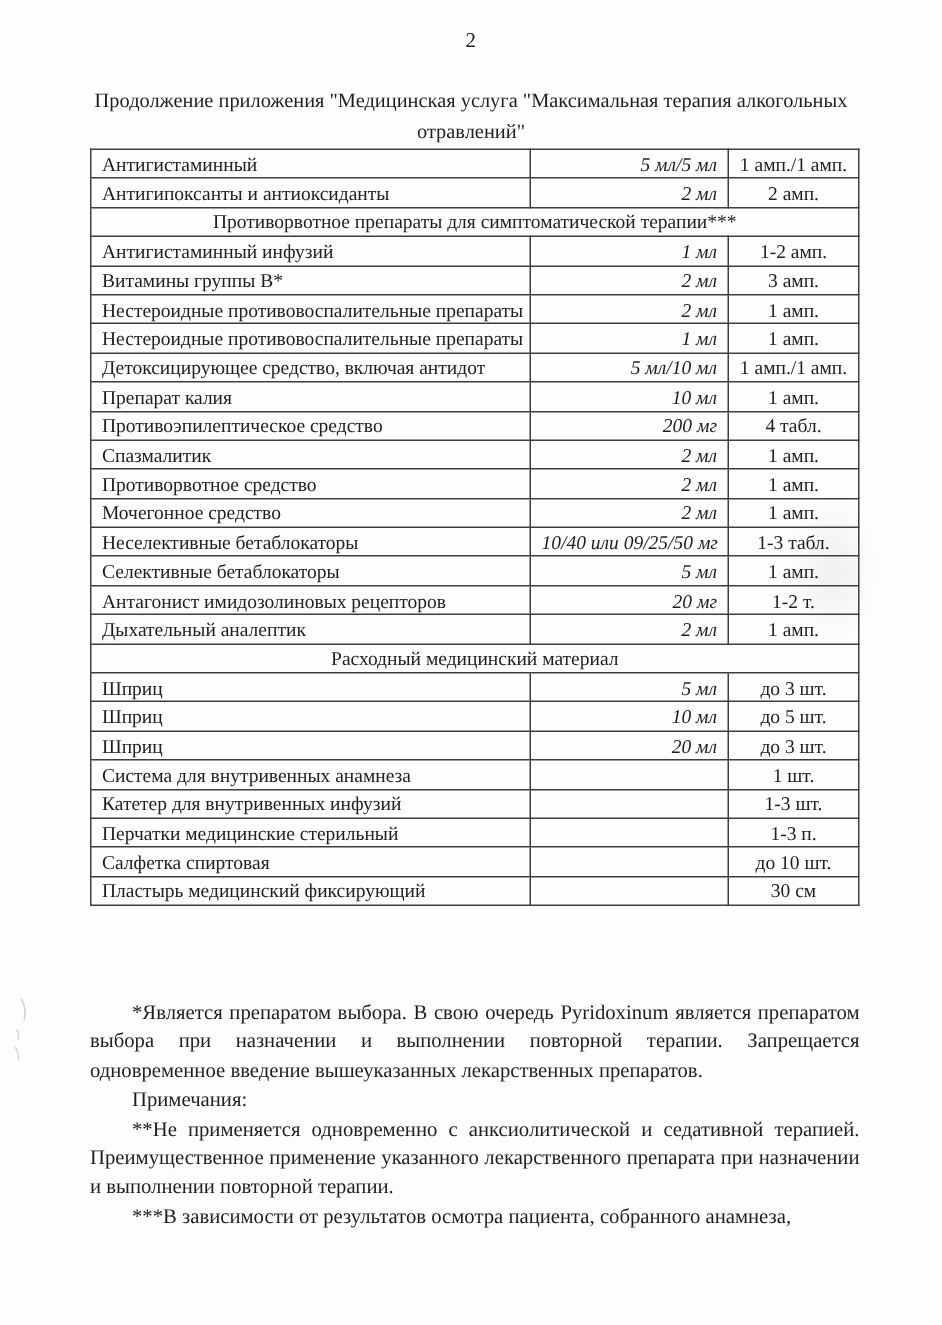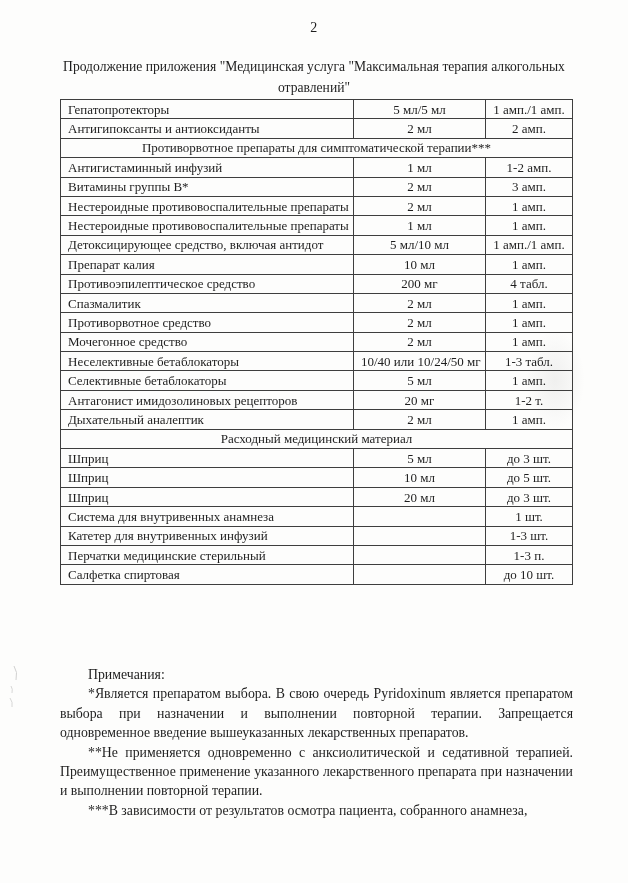"Гепатопротекторы" td.c1 { text: Гепатопротекторы -> Антигистаминный }
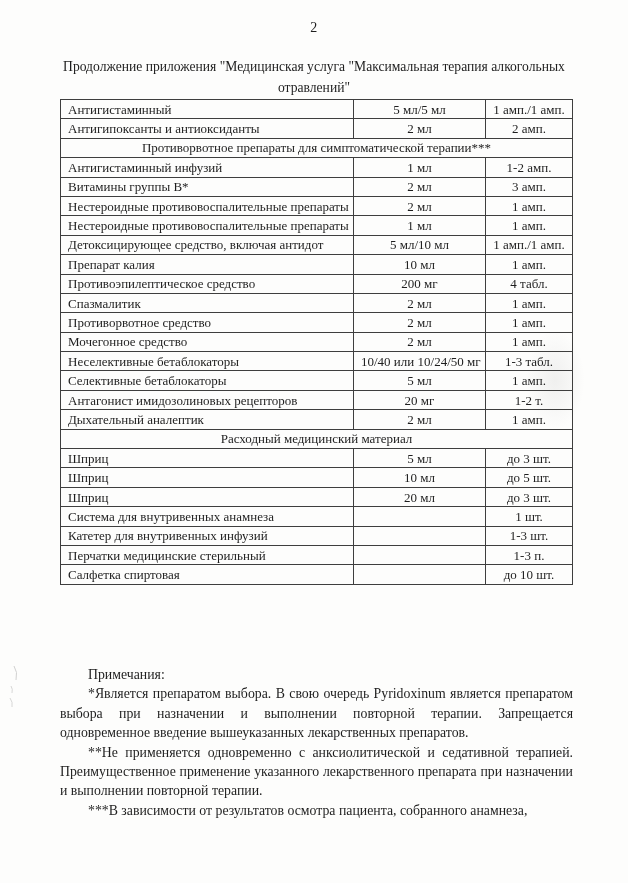"5 мл/5 мл" .med-table td.c2 { font-style: none -> italic; text-align: center -> right }
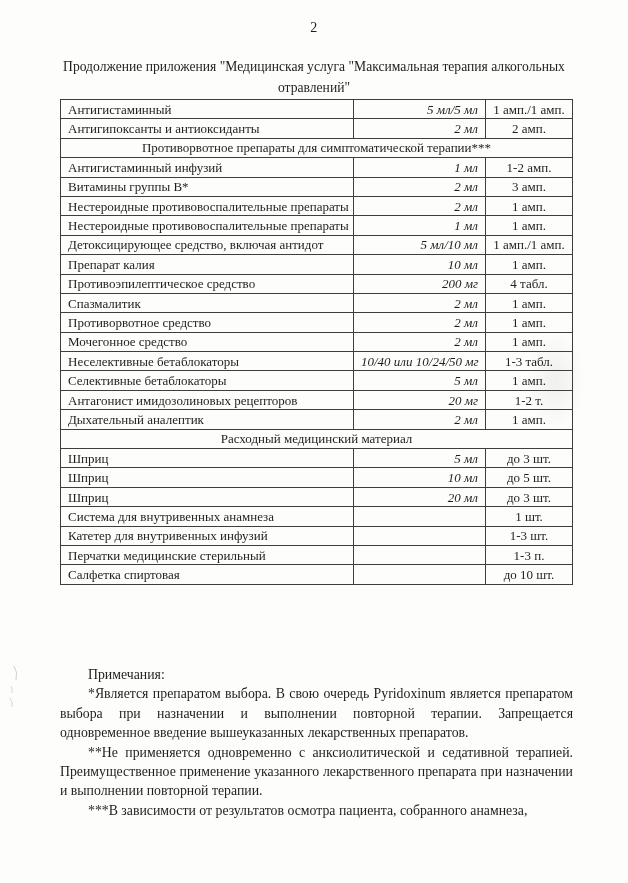"10/40 или 10/24/50 мг" td.c2 { text: 10/24/50 -> 09/25/50 }
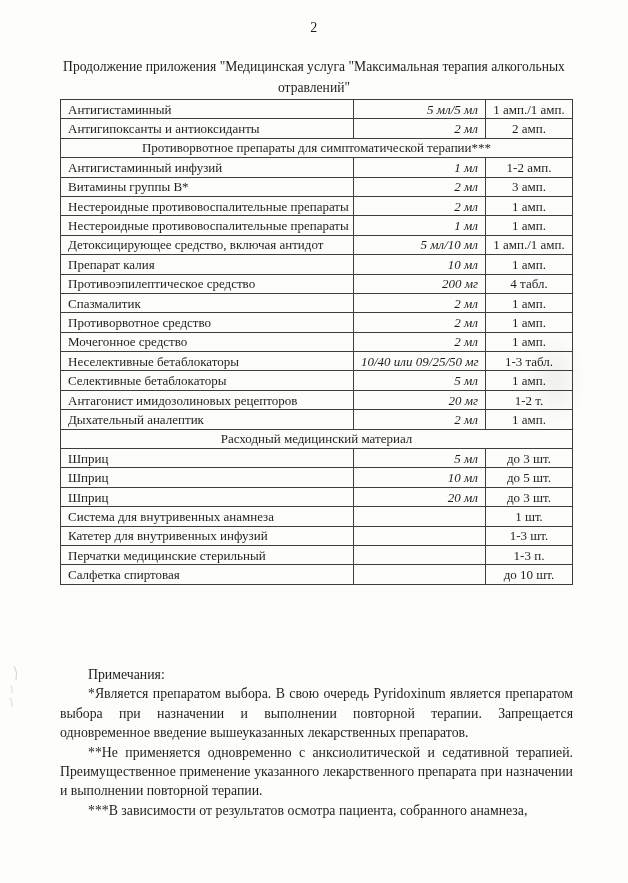"Пластырь медицинский фиксирующий" tr { html: none -> <tr> <td>Пластырь медицинский фиксирующий</td> <td></td> <td>30 см</td> </tr> }
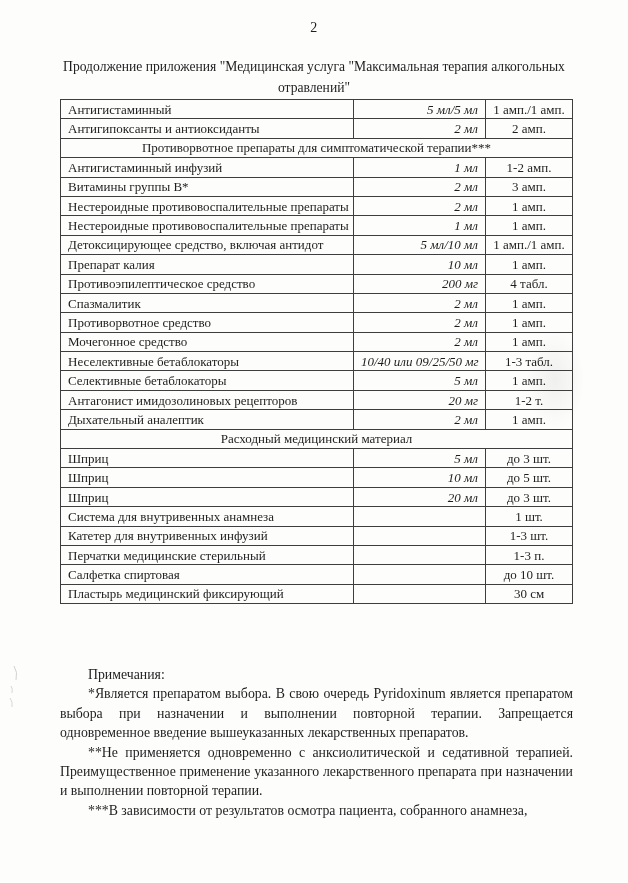"Примечания:" p { order: before "*Является препаратом выбора. В свою" -> after "*Является препаратом выбора. В свою" }
